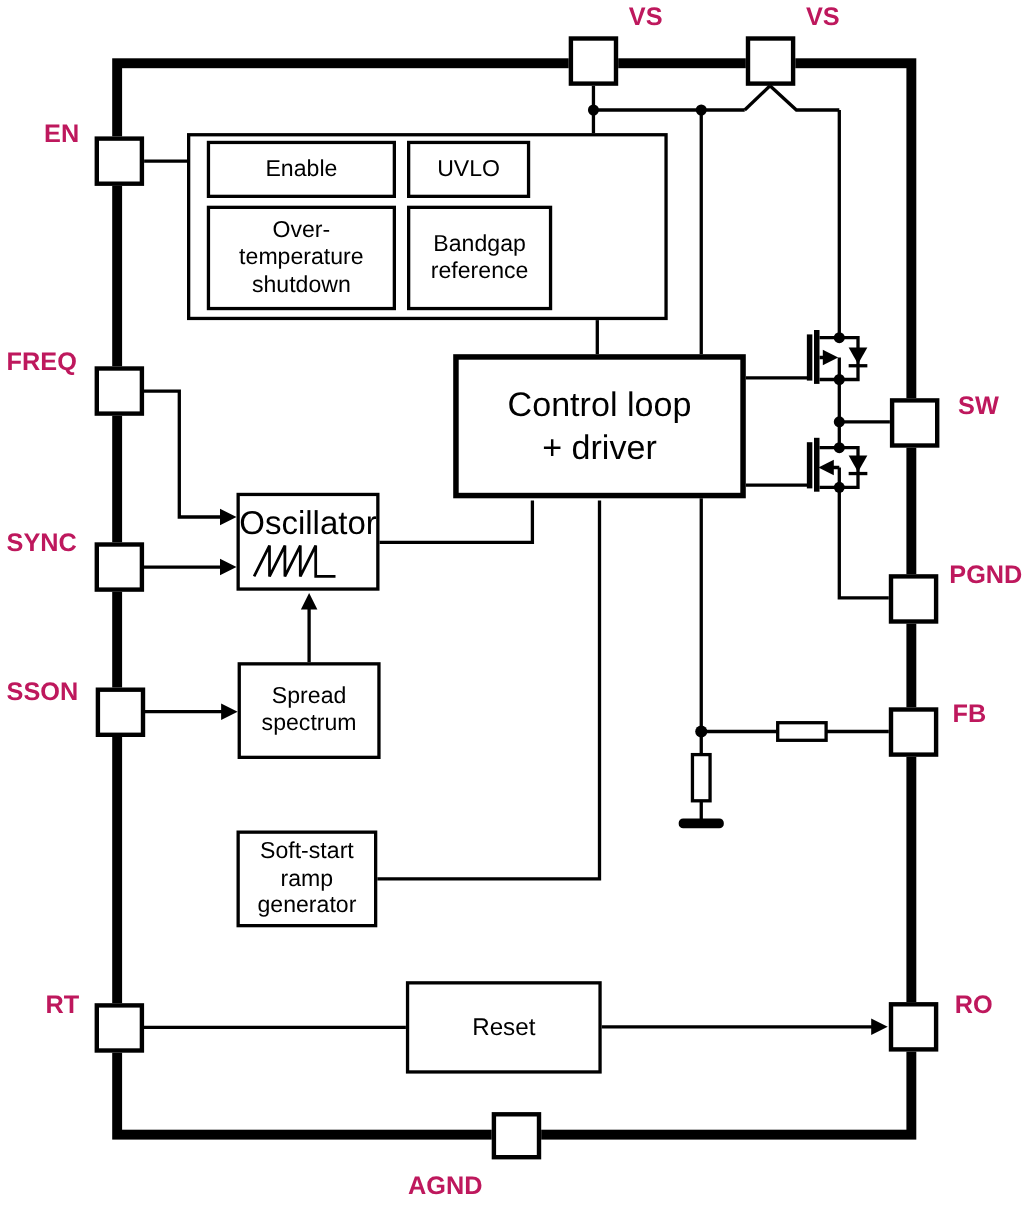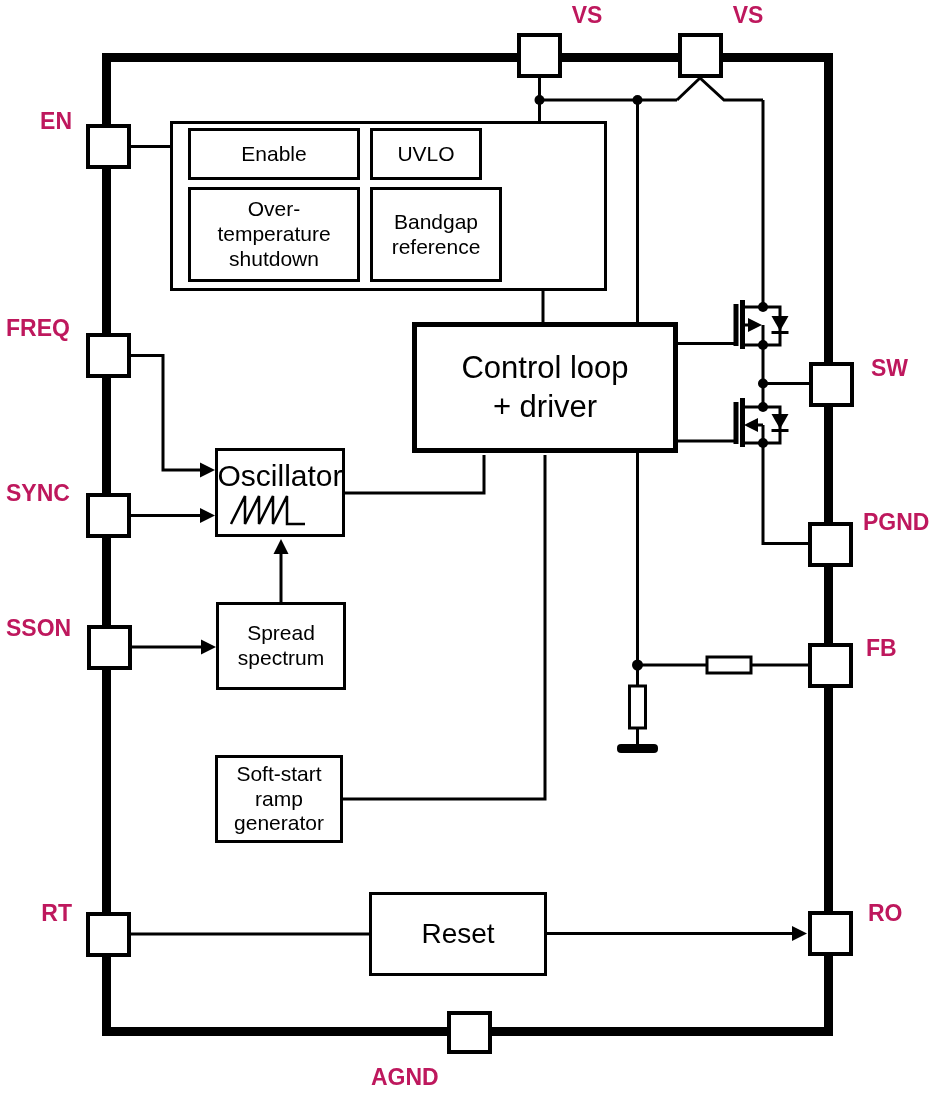"Reset" div.blk { font-size: 28px -> 22px }
